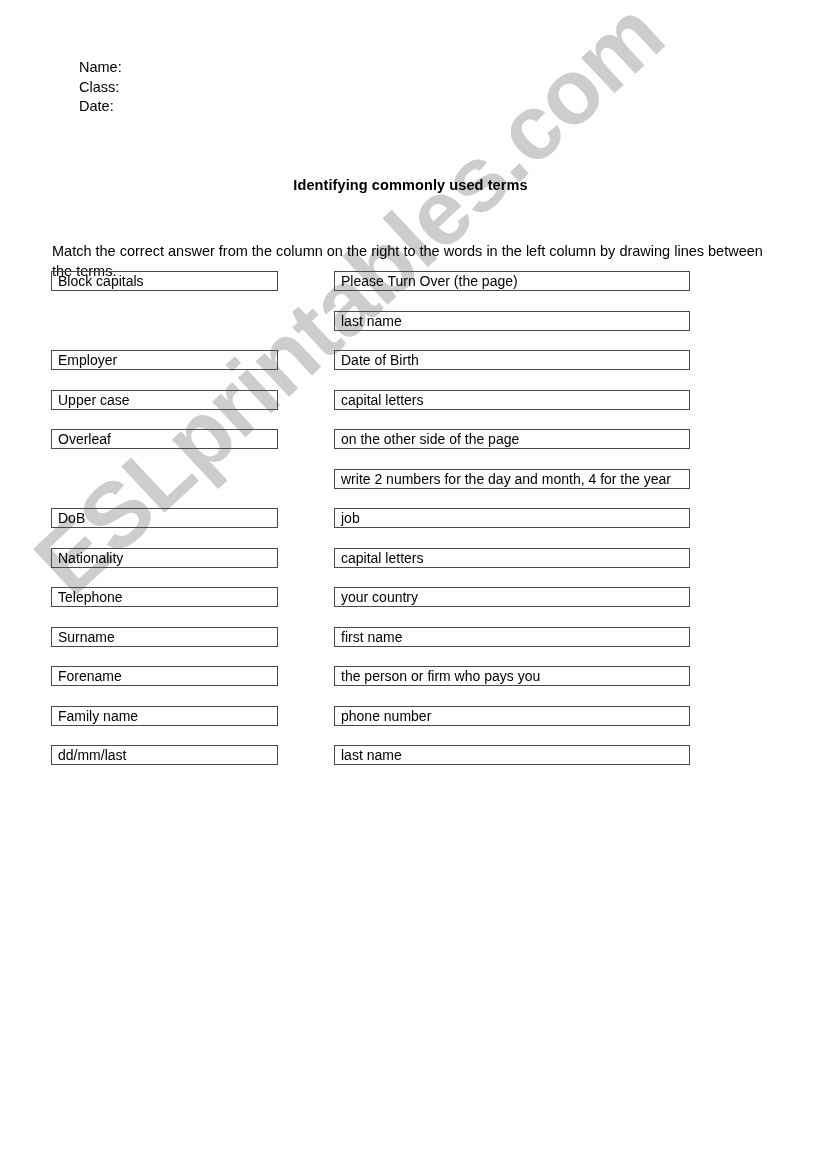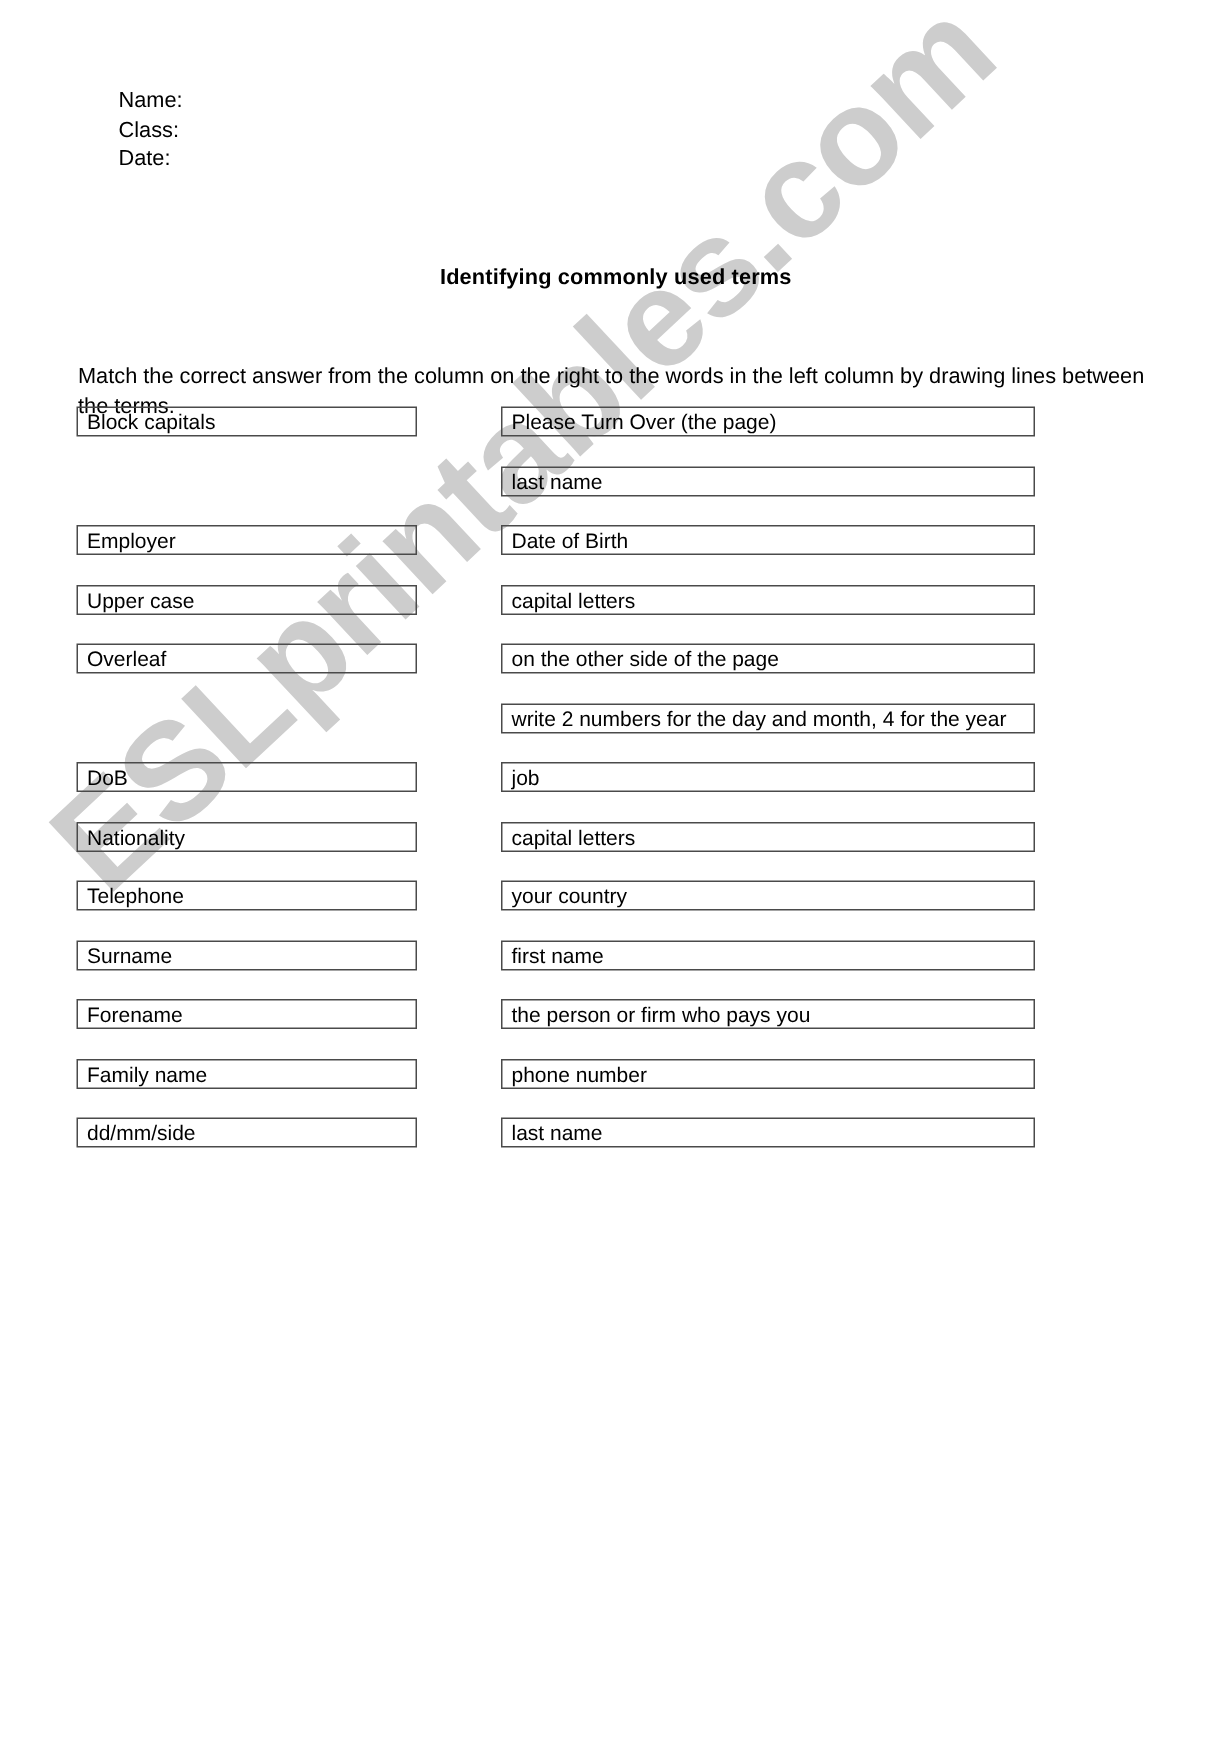"dd/mm/side" div.term-box { text: dd/mm/side -> dd/mm/last }
